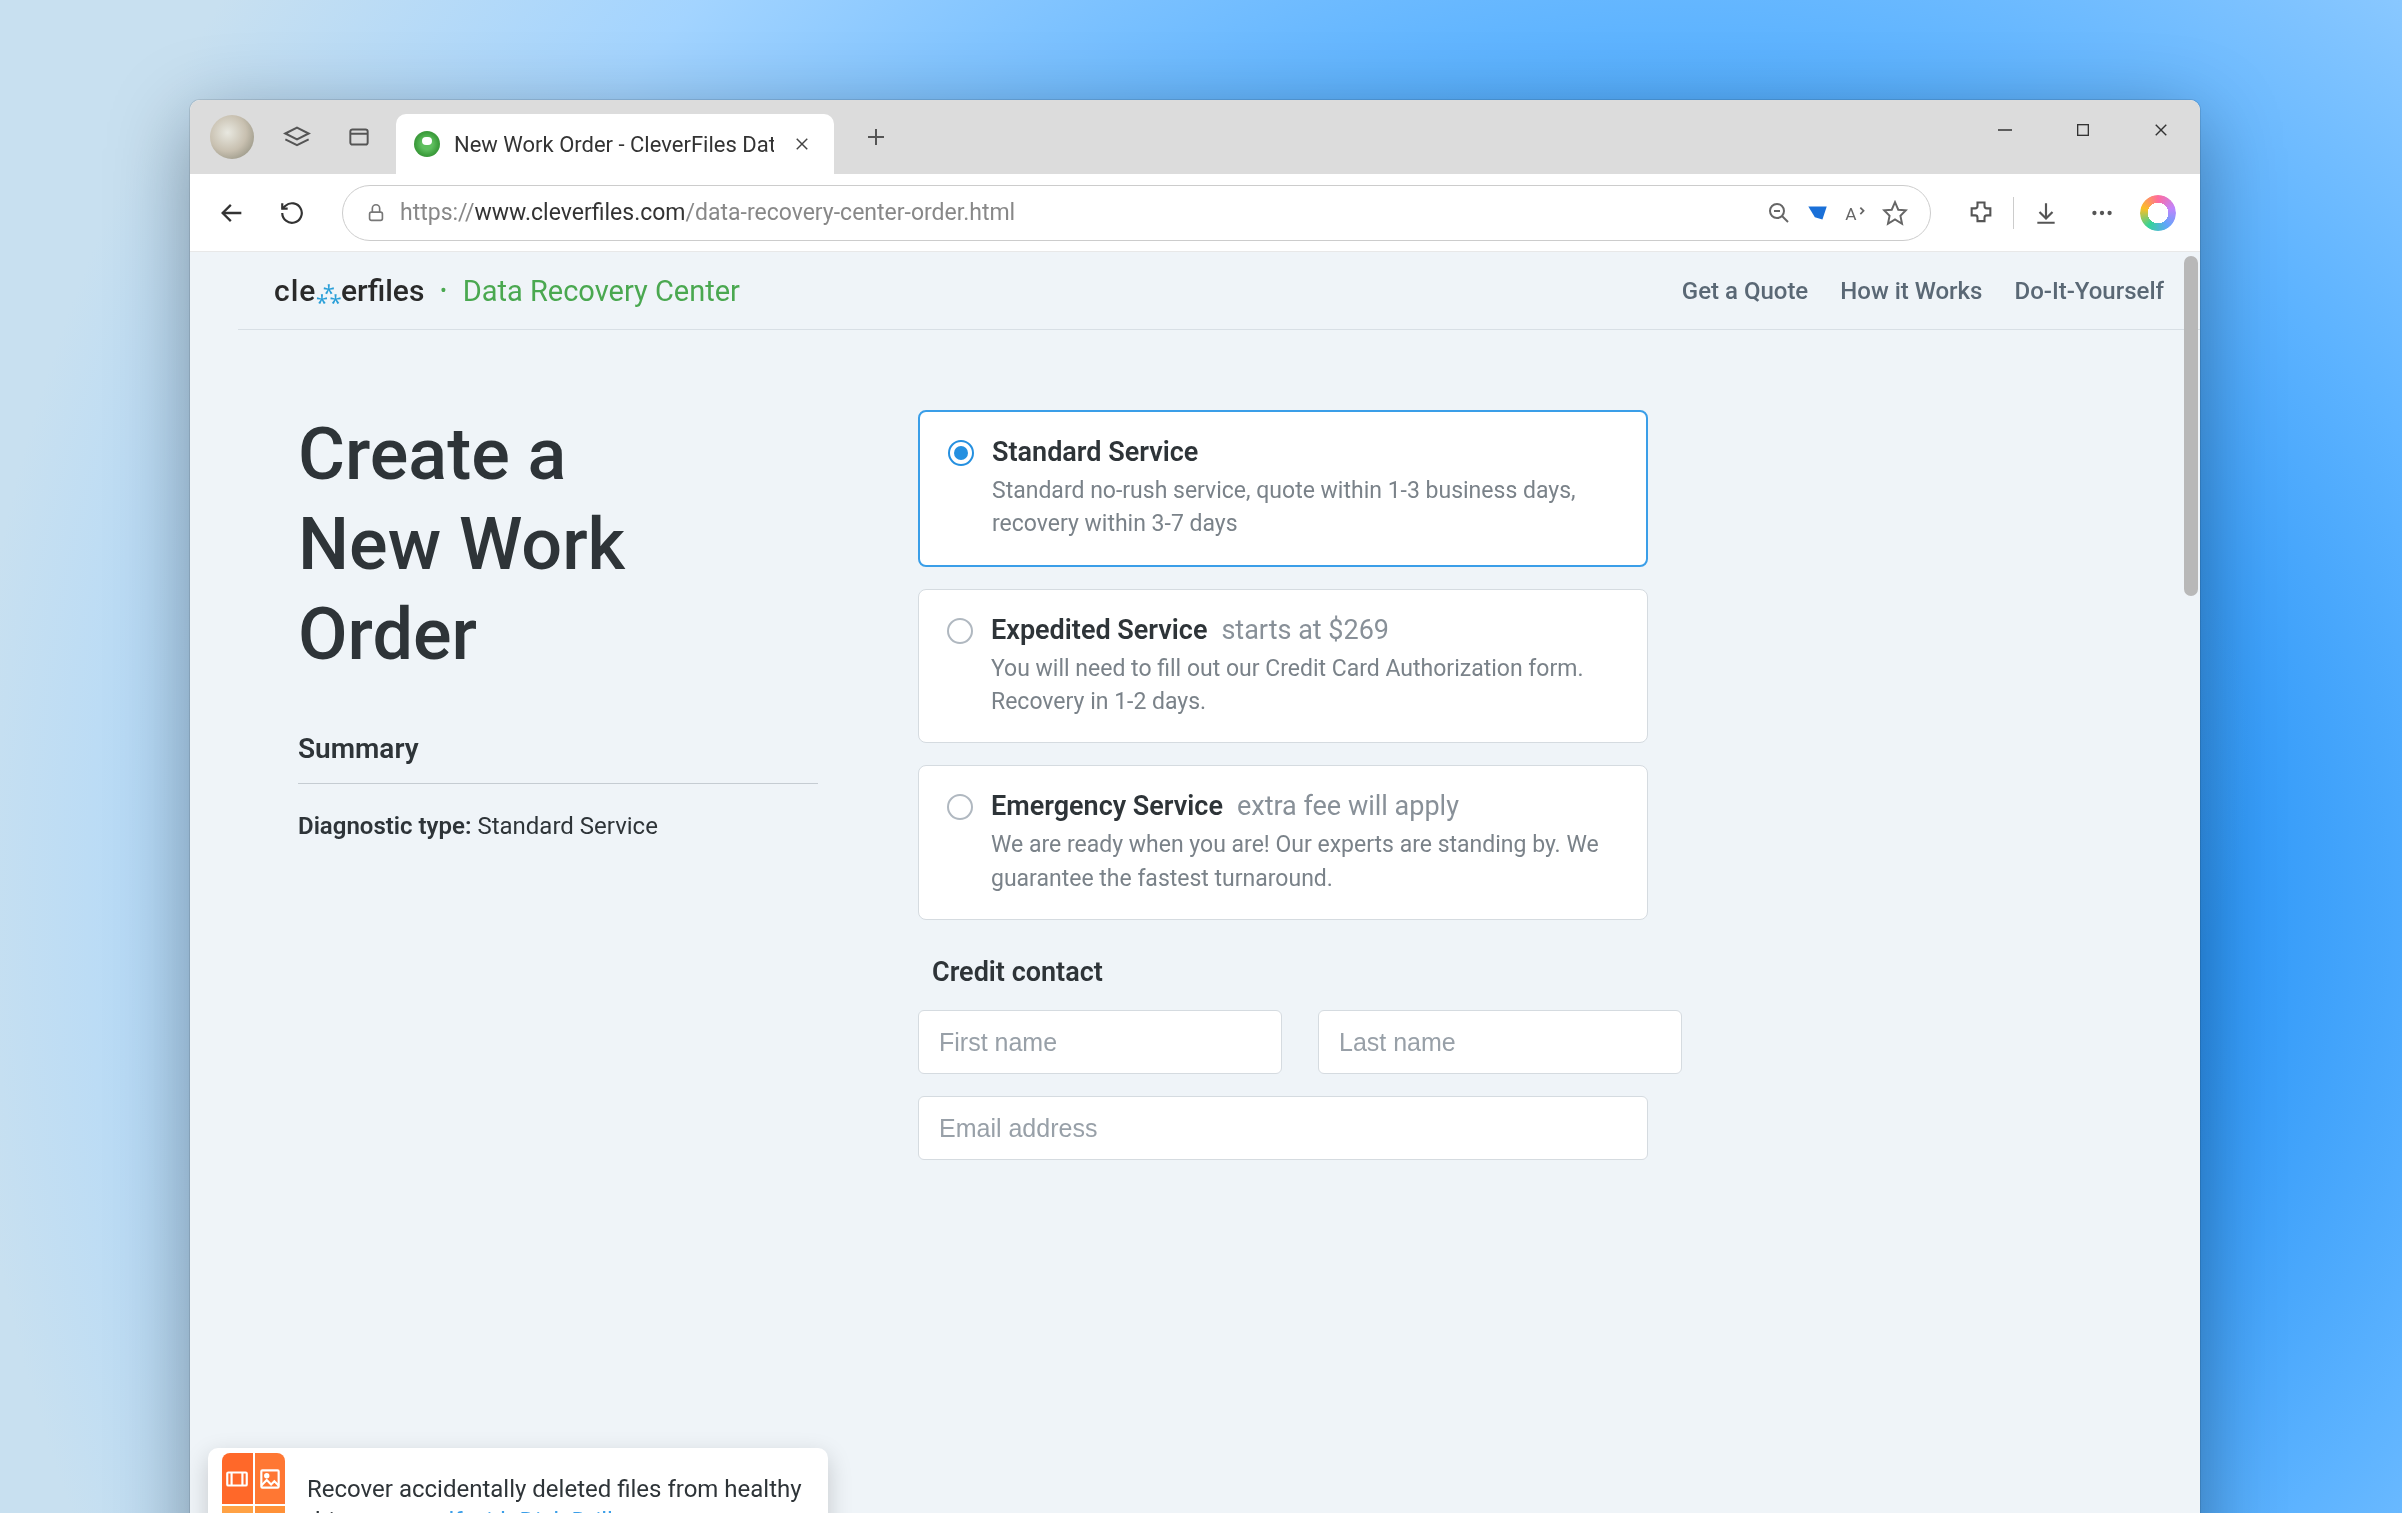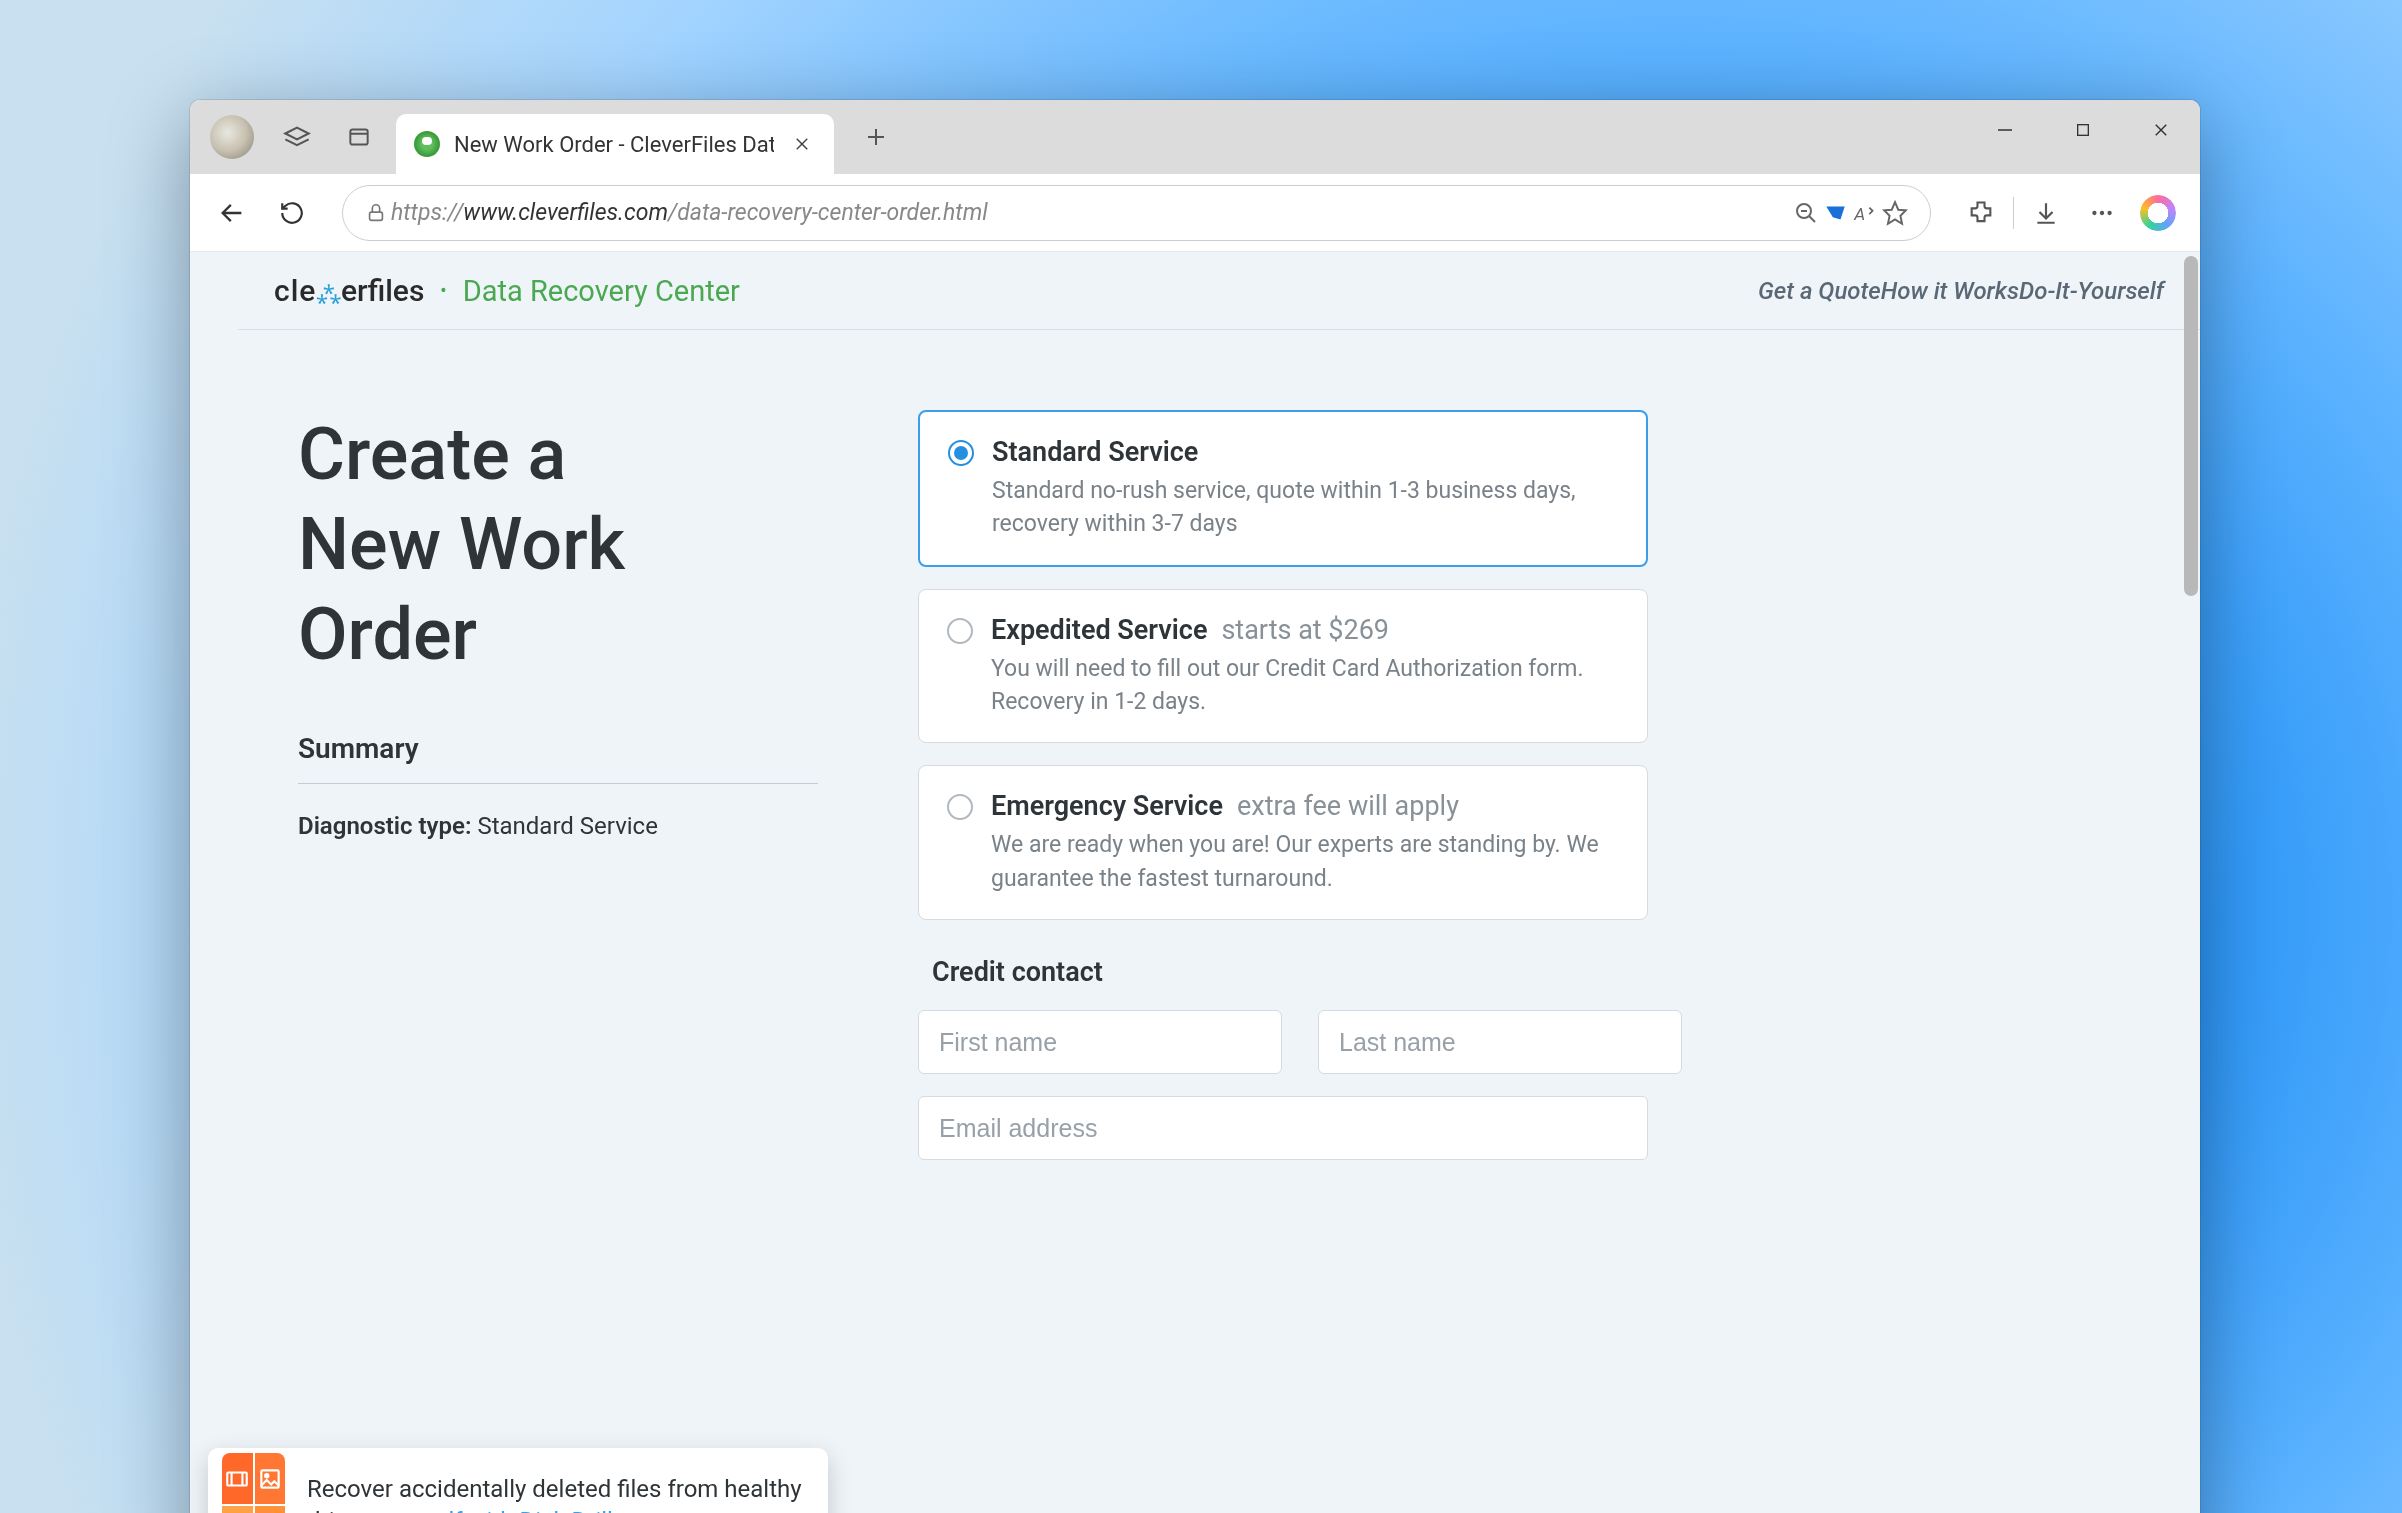"https://www.cleverfiles.com/data-recover" .address-bar { font-style: italic -> none; gap: 4px -> 13px }
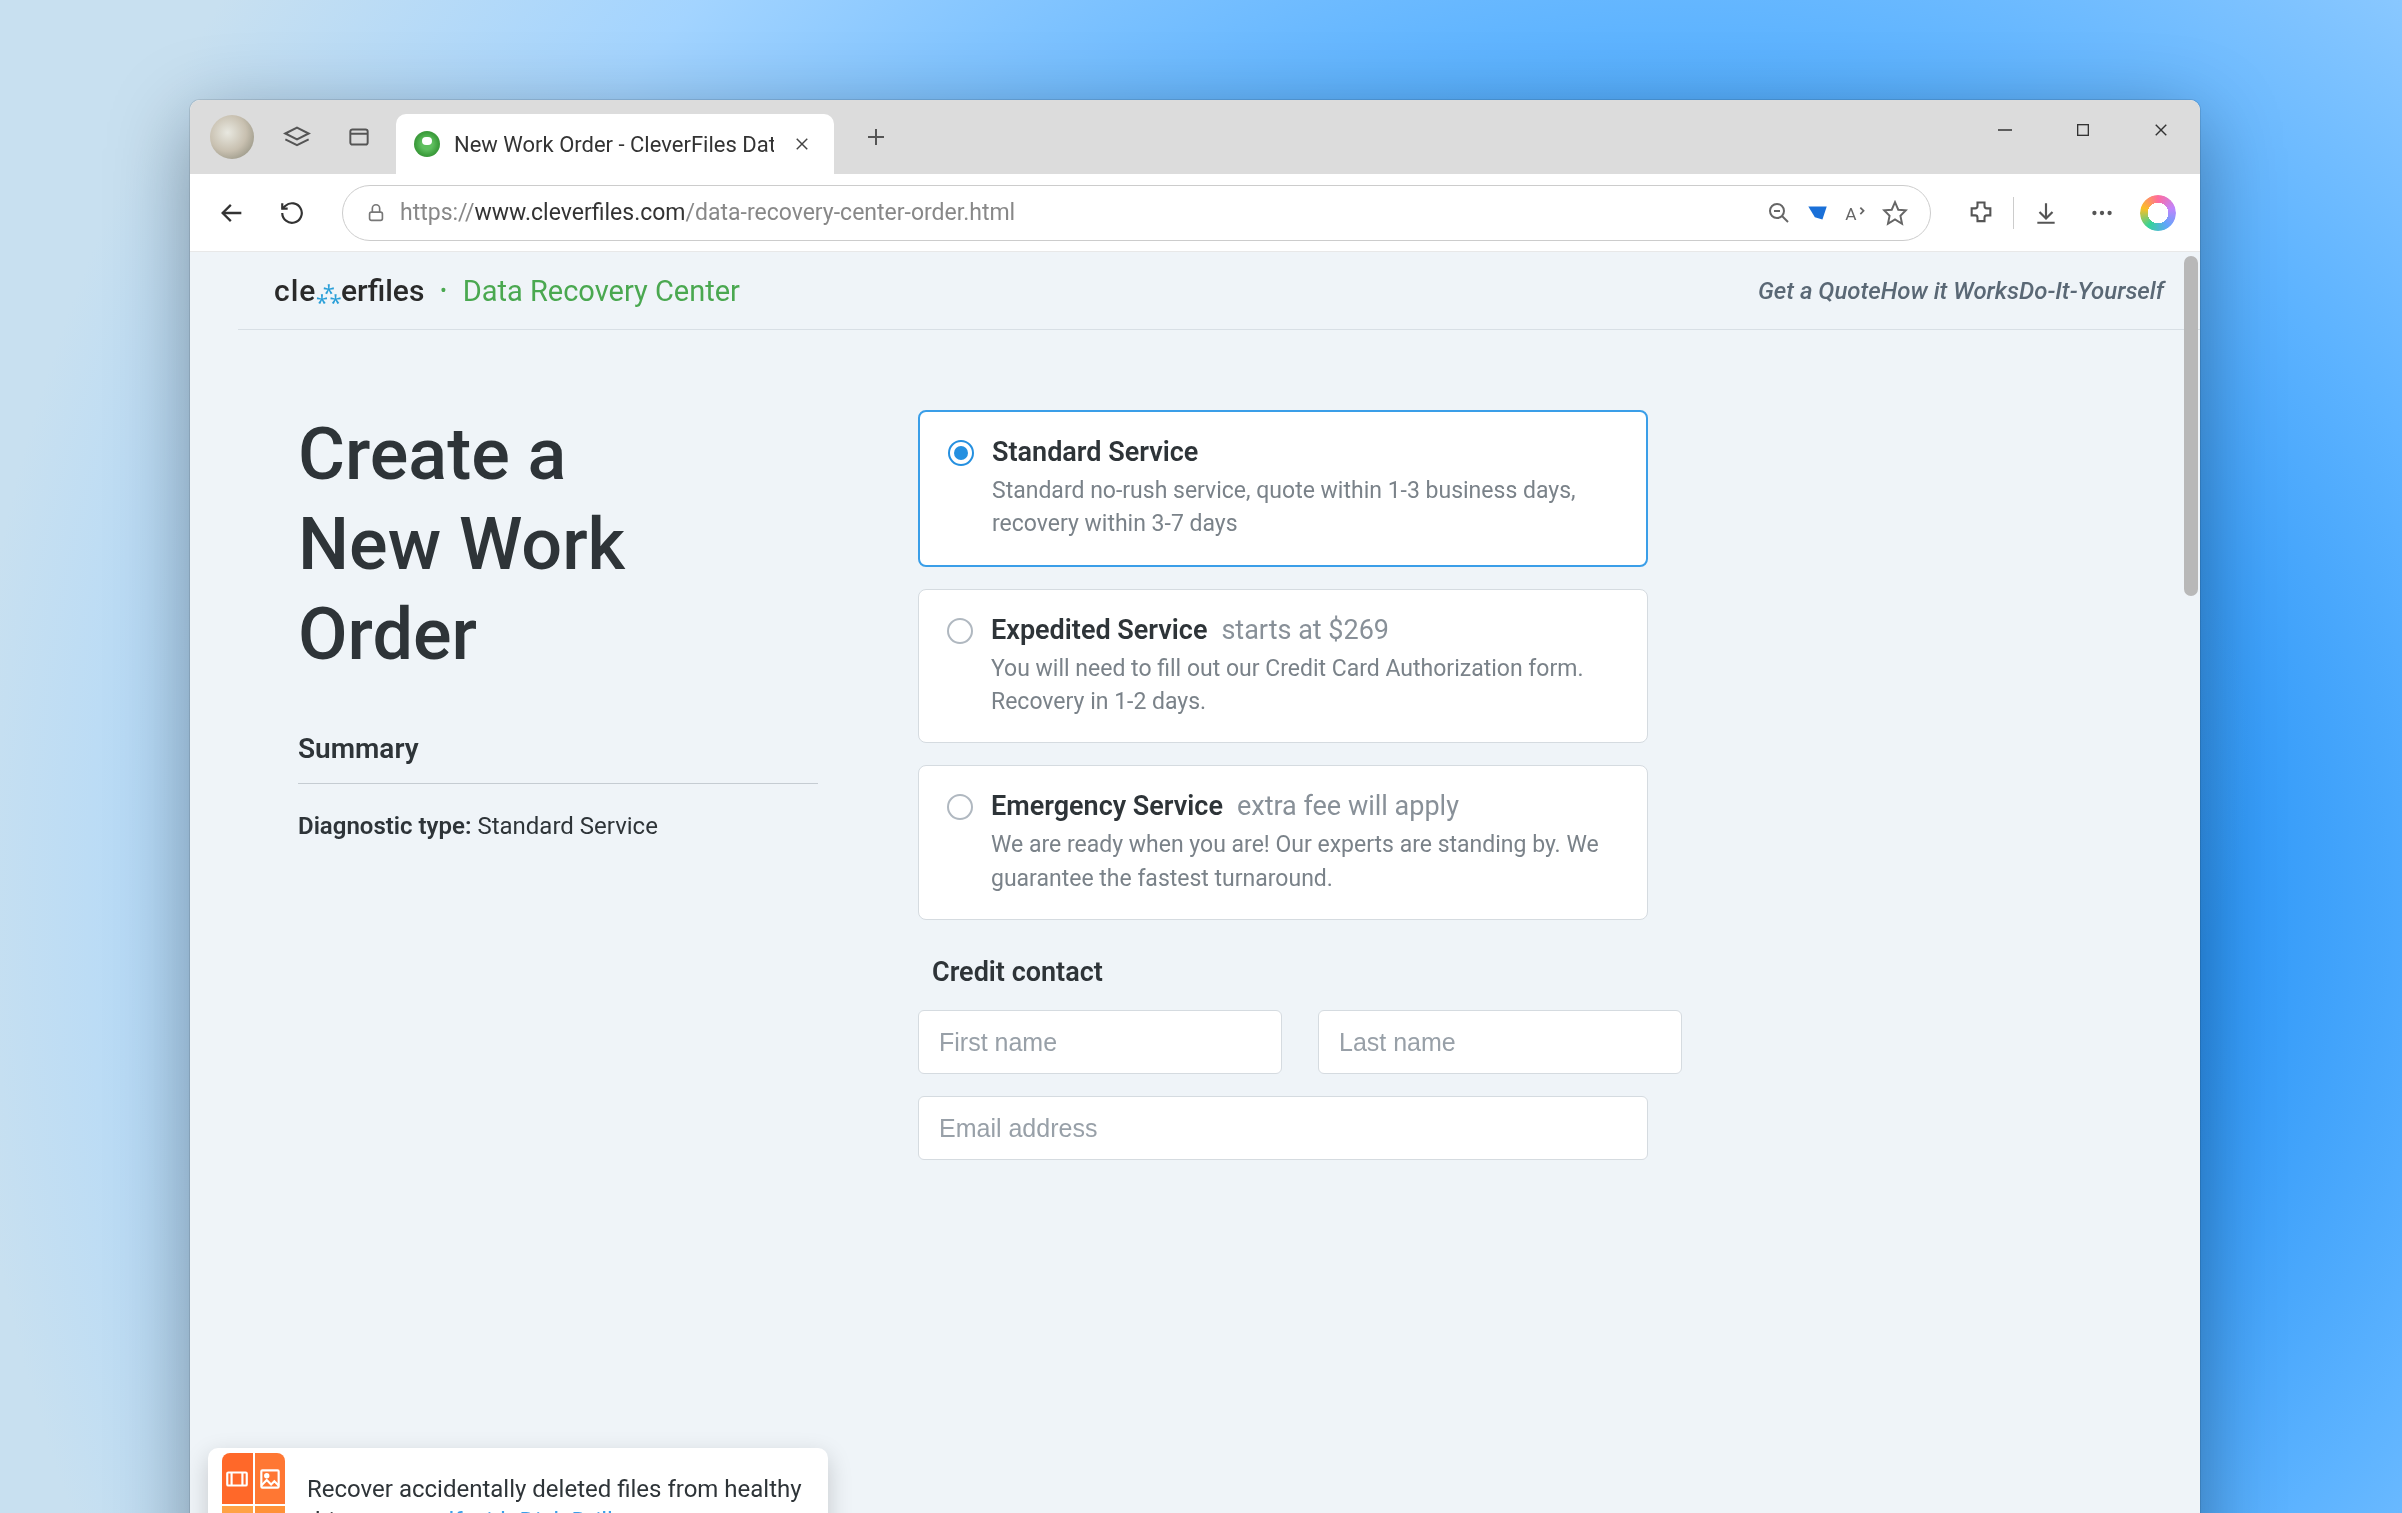"Get a Quote" .nav-links { font-style: italic -> none; gap: none -> 32px }
